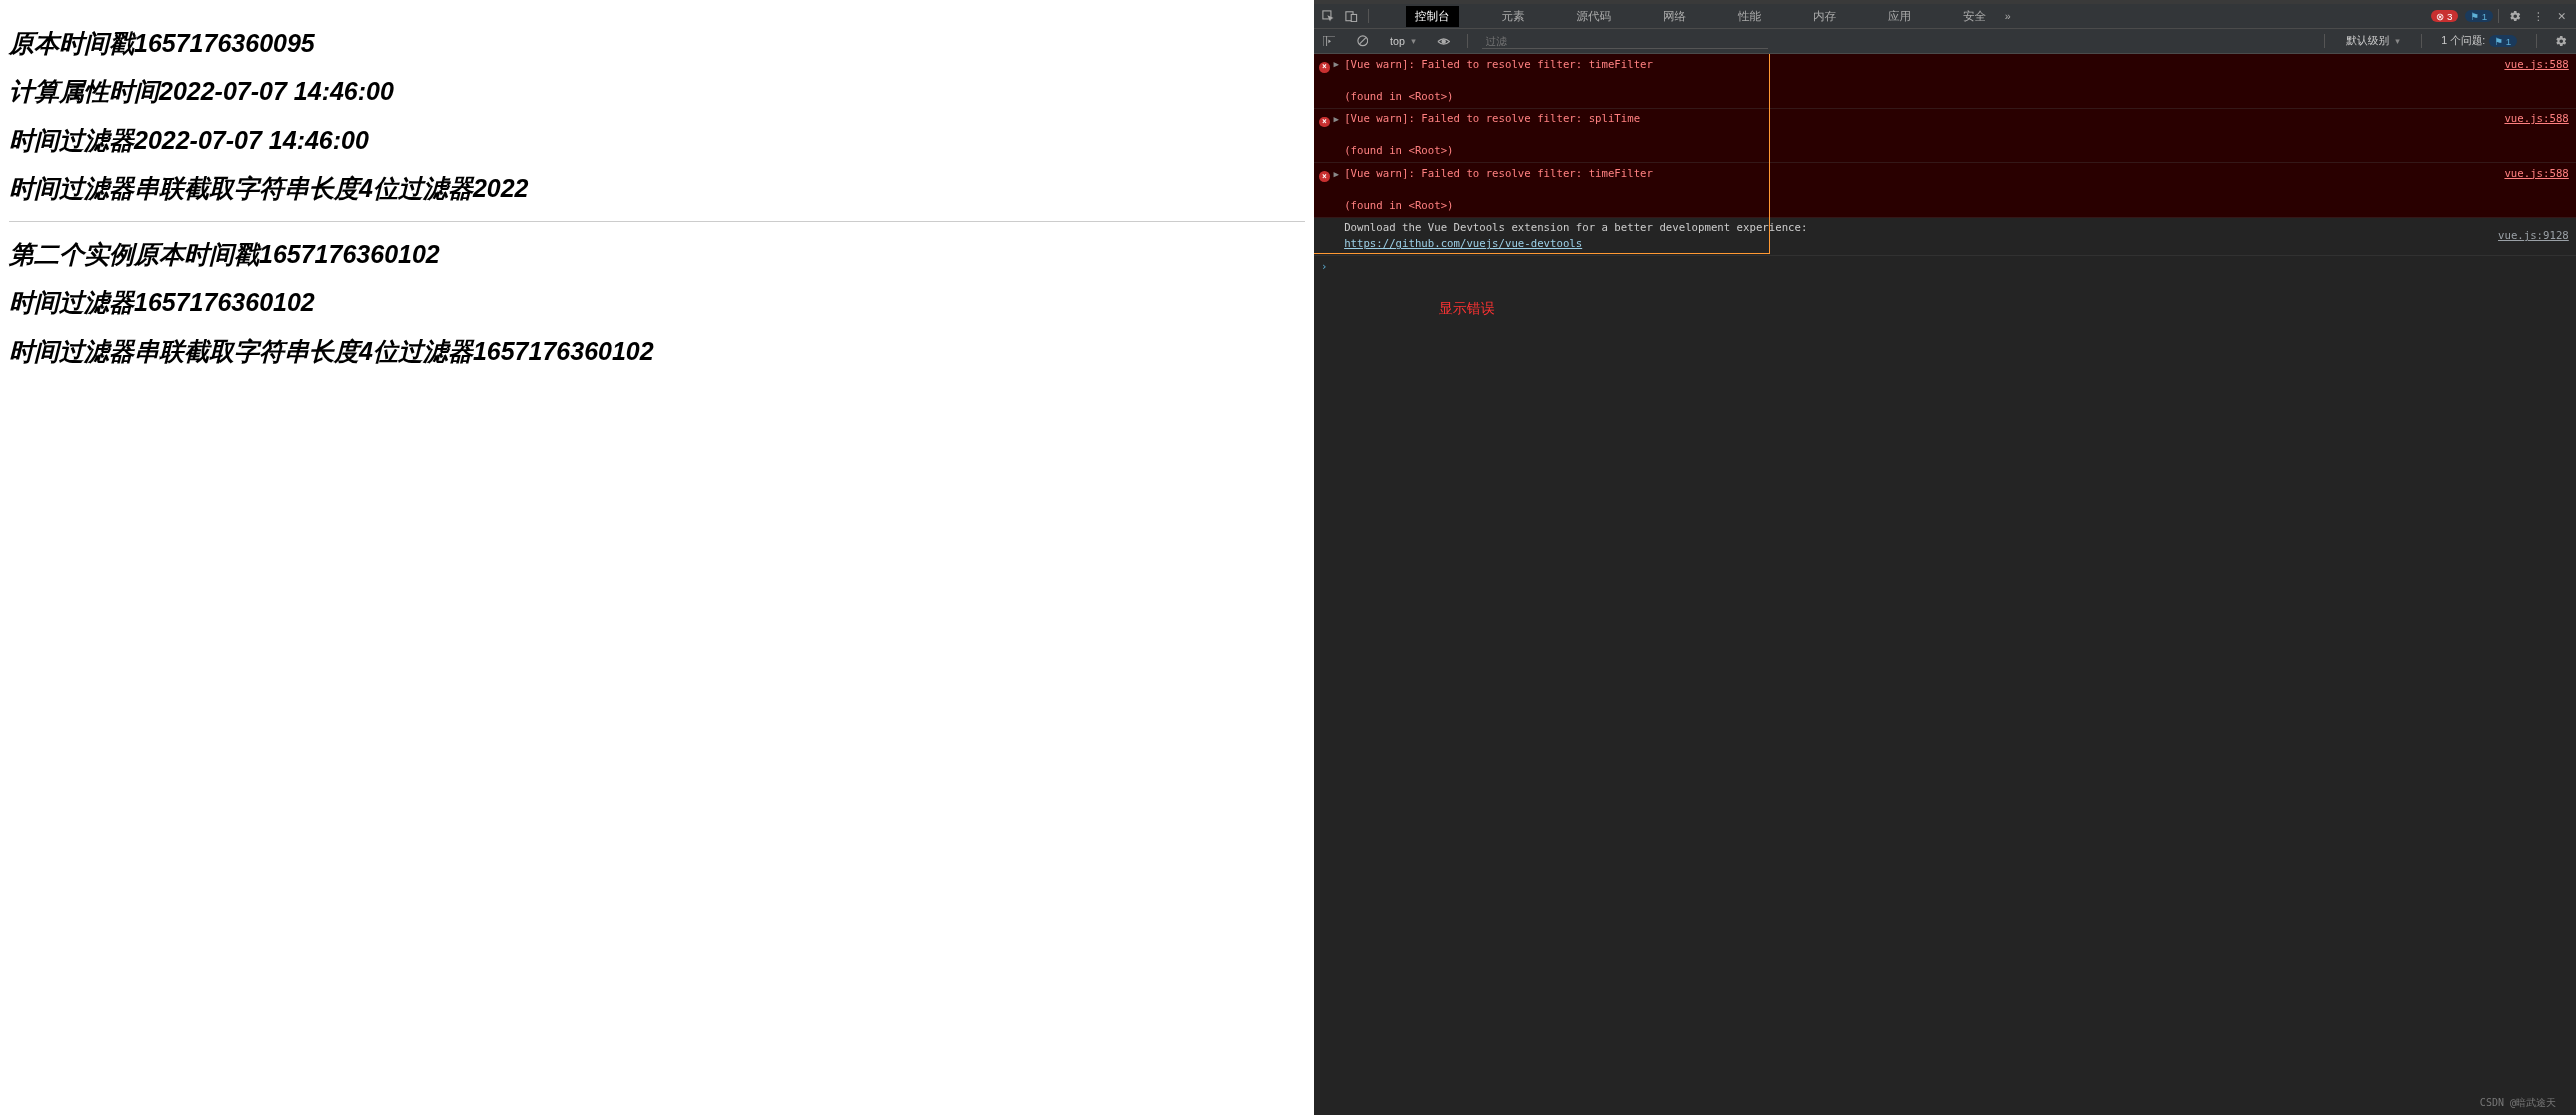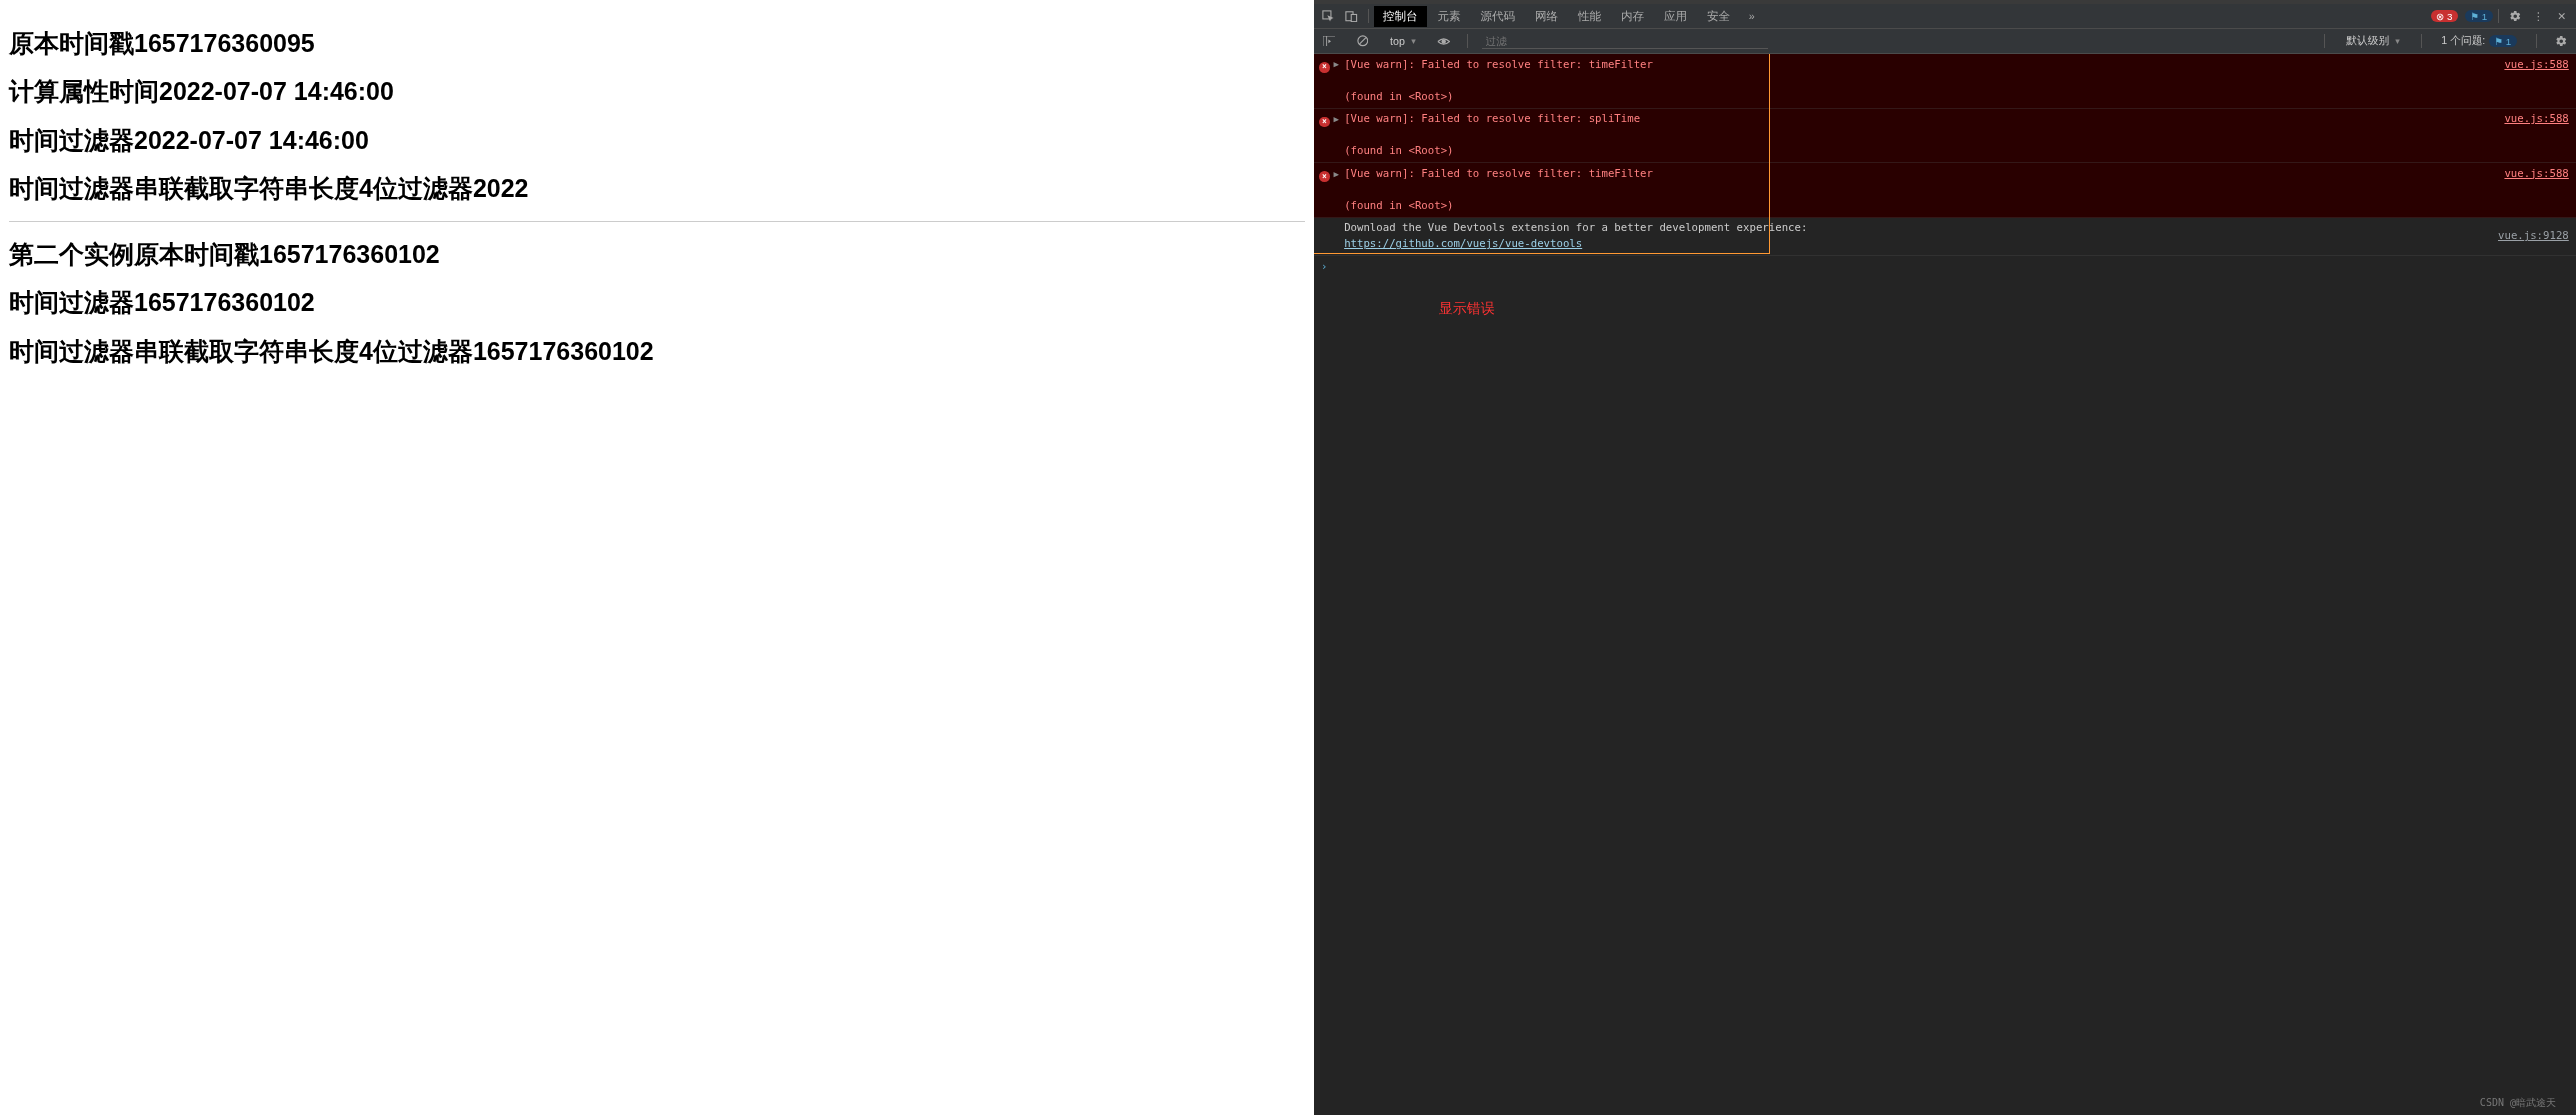"控制台" .dt-tab { margin-left: none -> 32px }
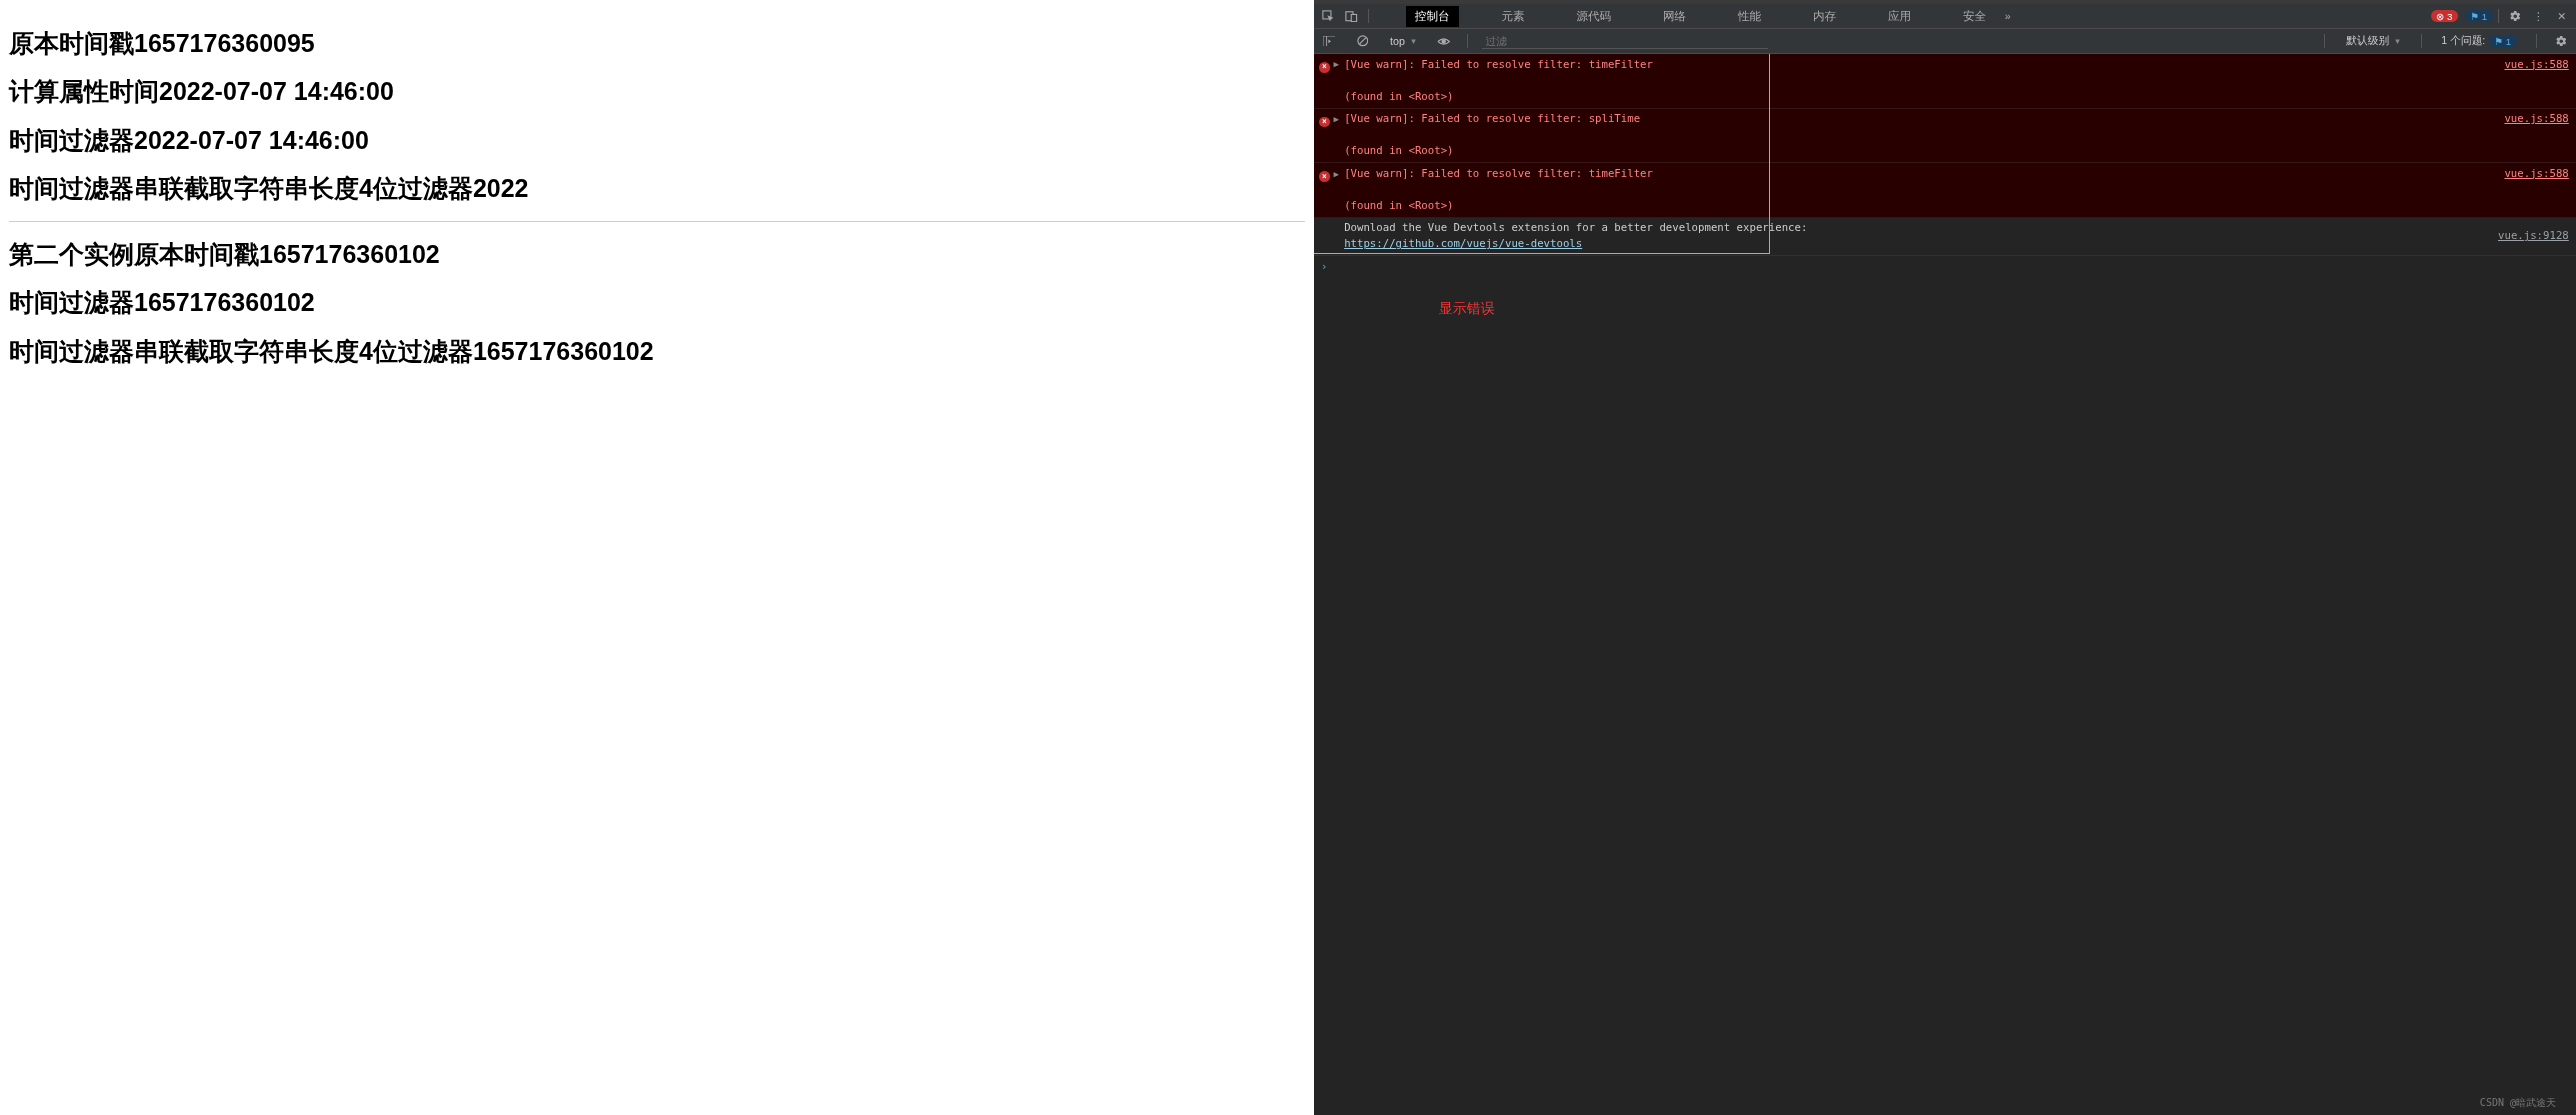"原本时间戳1657176360095" .left-panel h2 { font-style: none -> italic }
